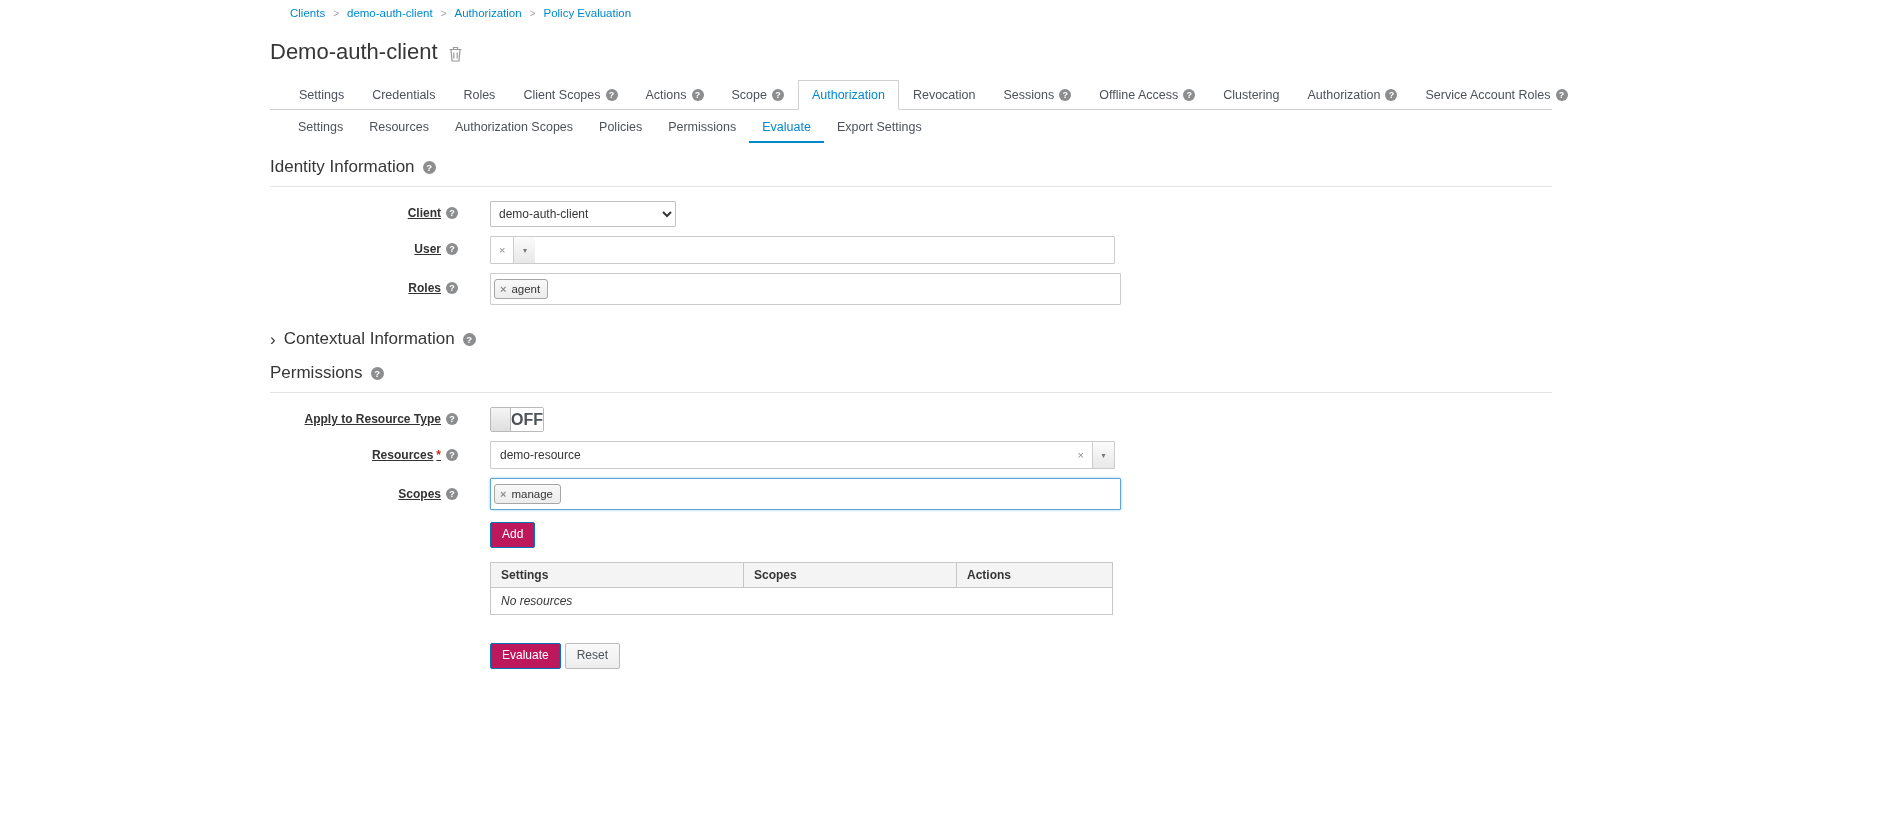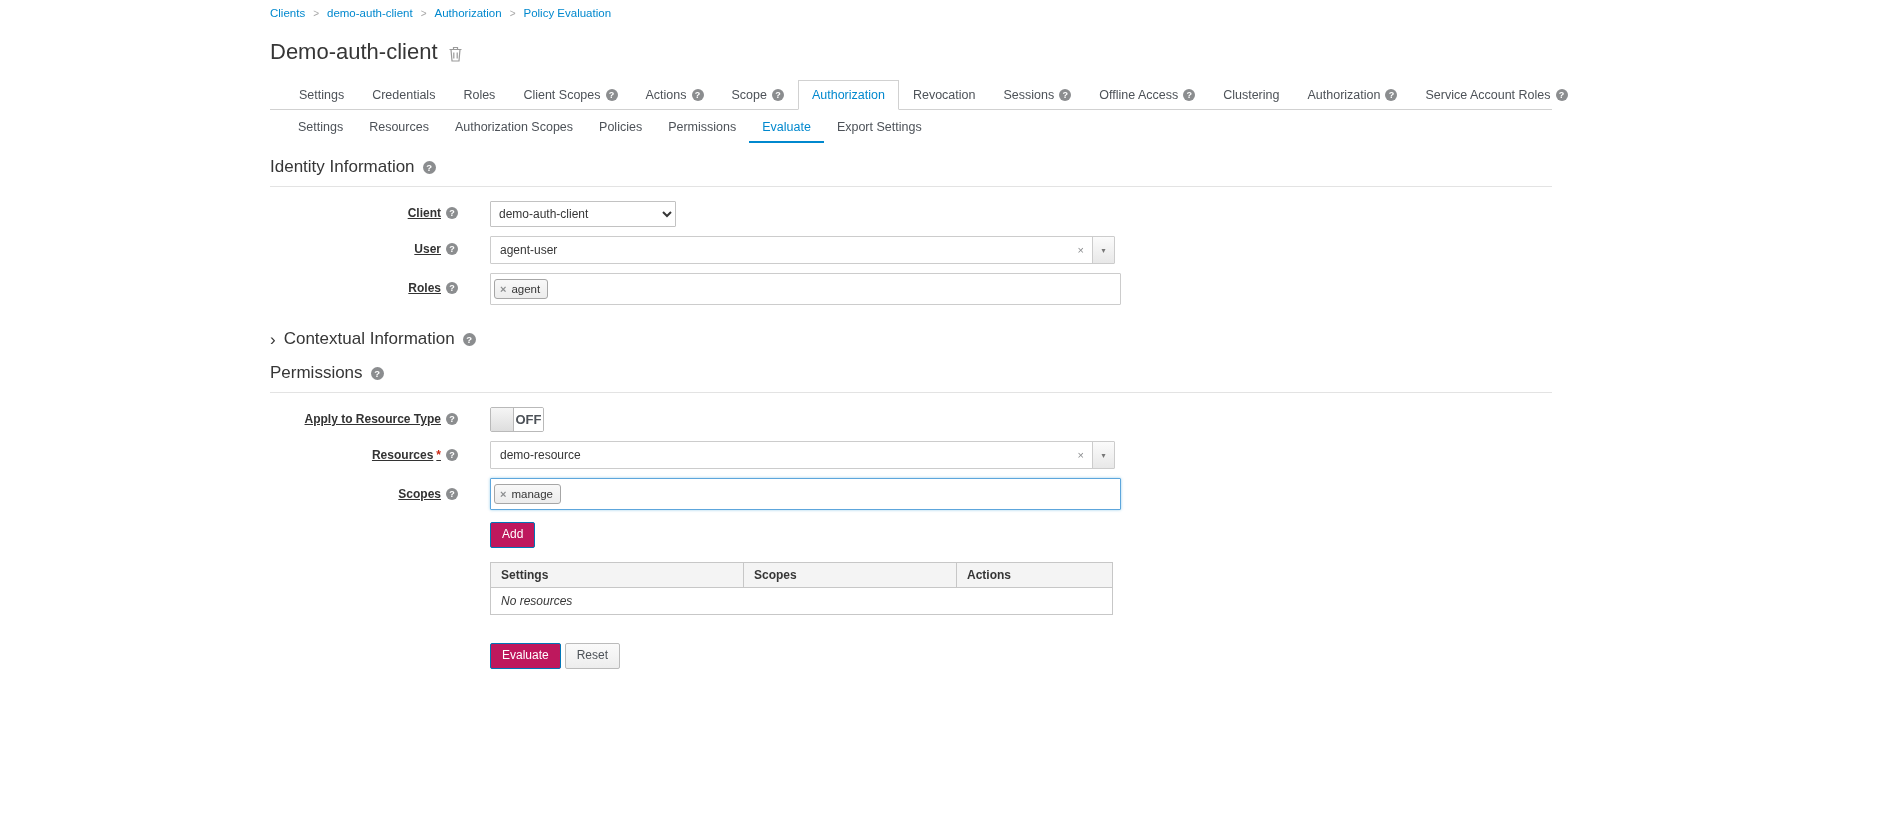"Clients" .breadcrumb { margin-left: none -> 20px }
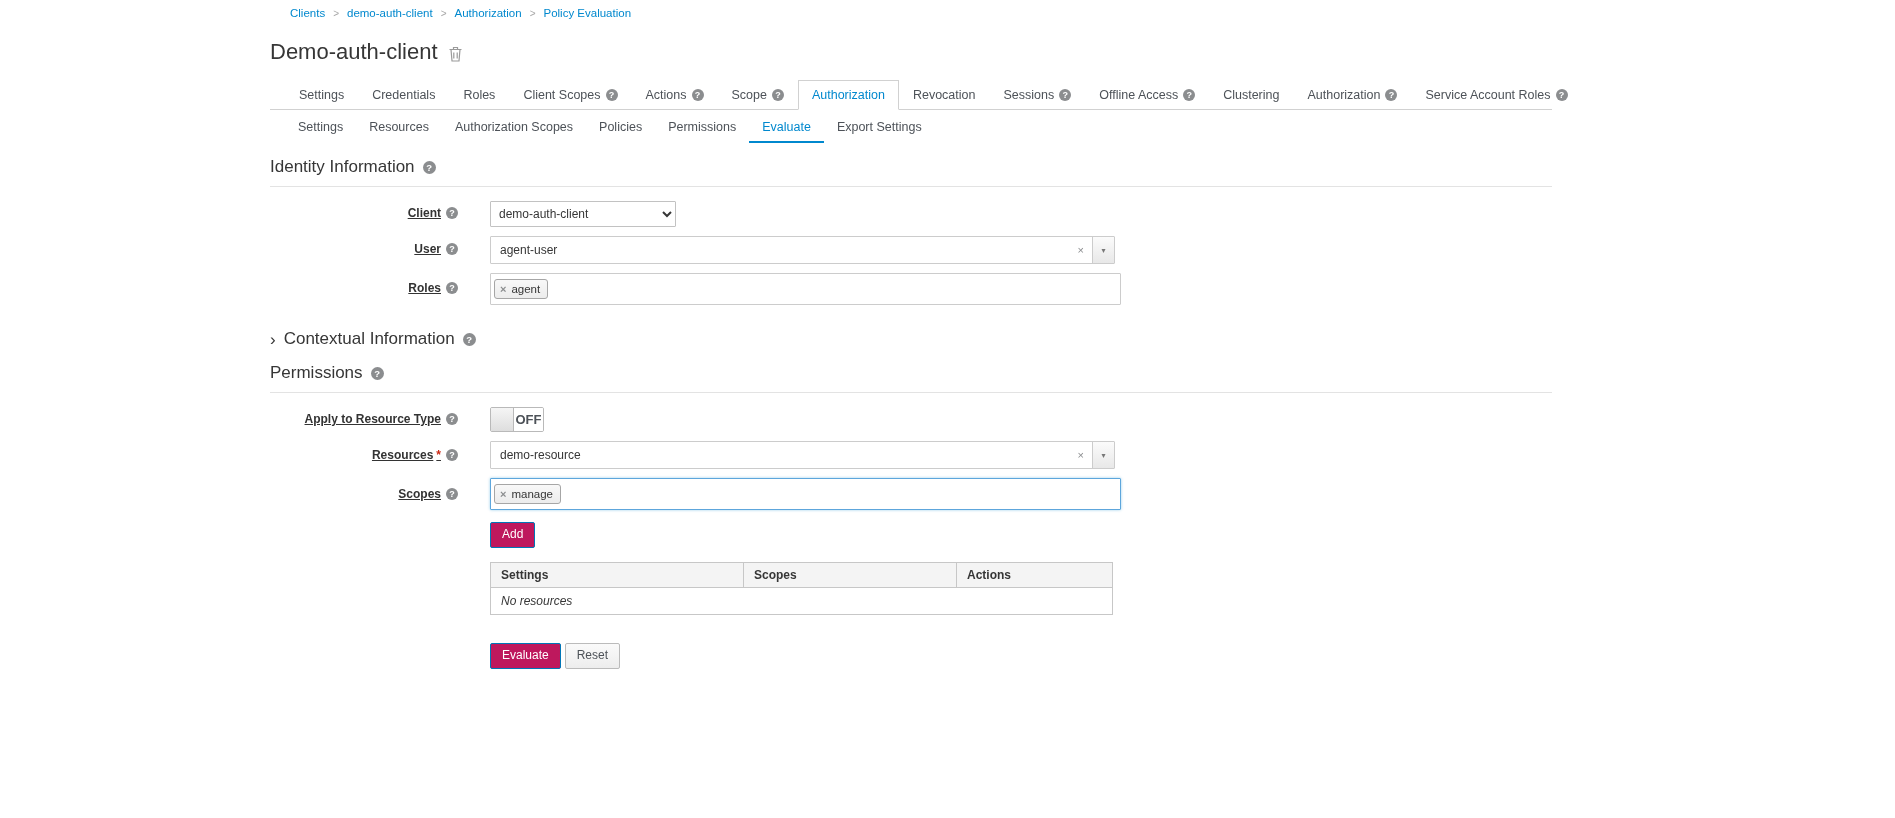"agent-user" span.combo-value { html: <span>agent-user</span> -> none }
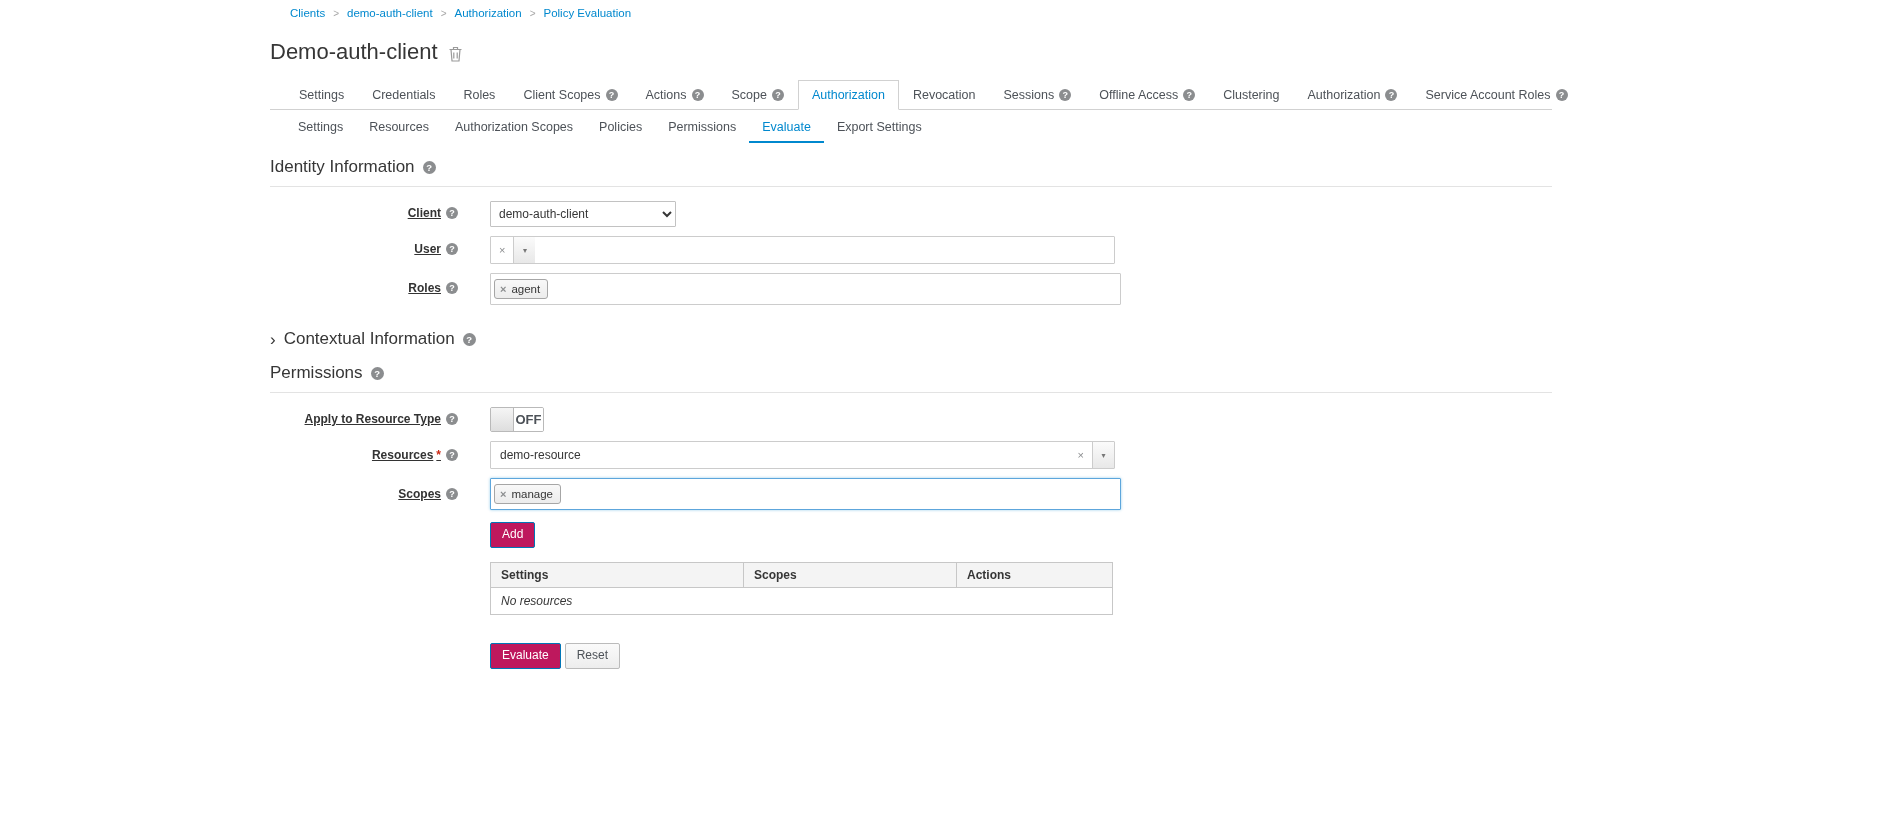"OFF" .switch-label { font-size: 13px -> 16px }
